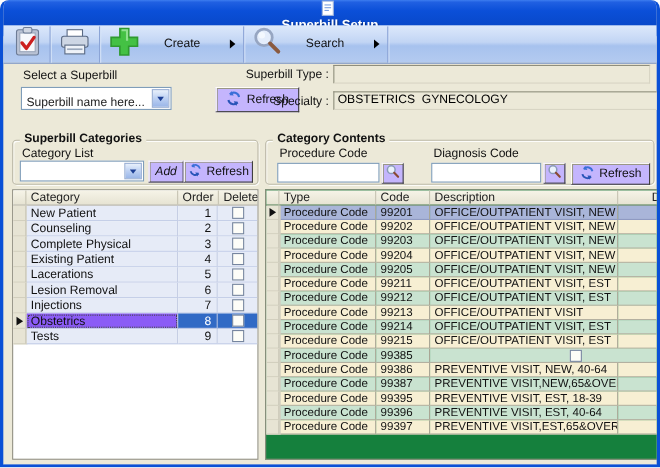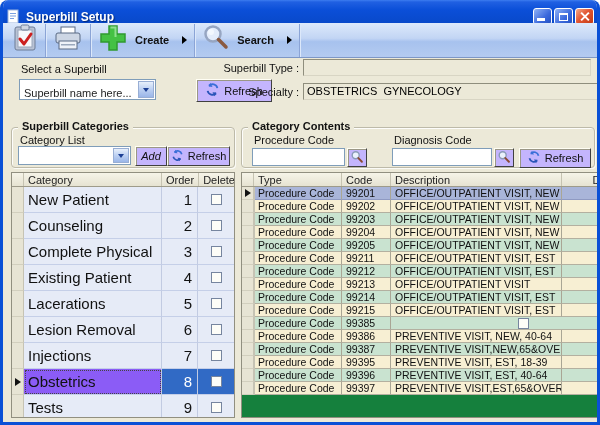"Superbill Setup" .titlebar { flex-direction: none -> column }
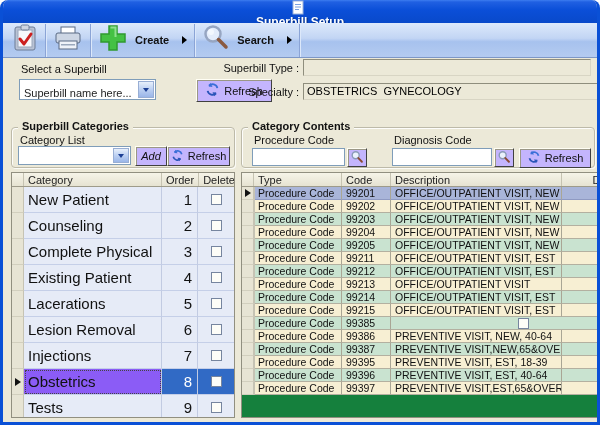"Create" .tlabel { font-weight: bold -> none; margin: 0 2px -> 0 16px }
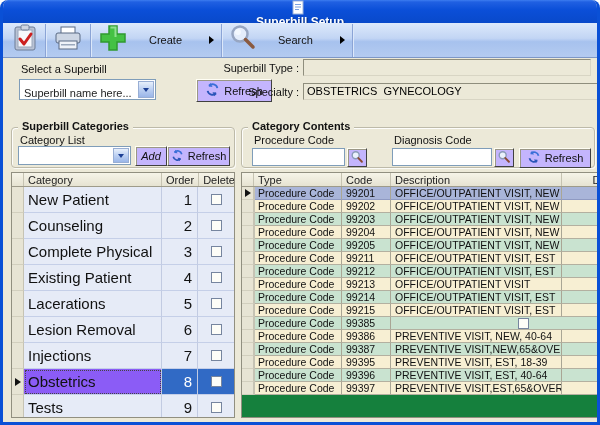"New Patient" .lrow { font-size: 15px -> 11px; height: 26px -> 14px }
